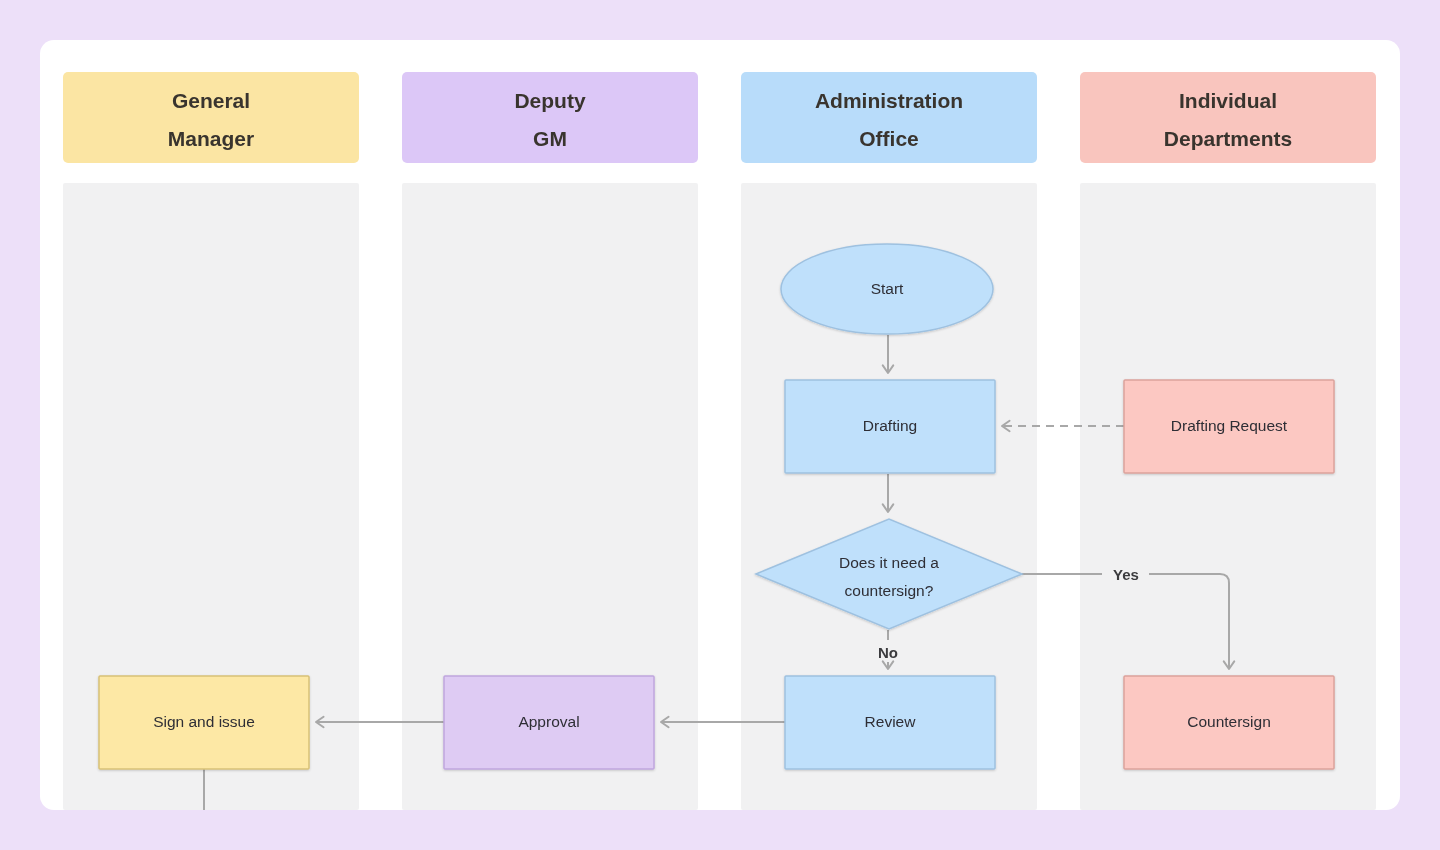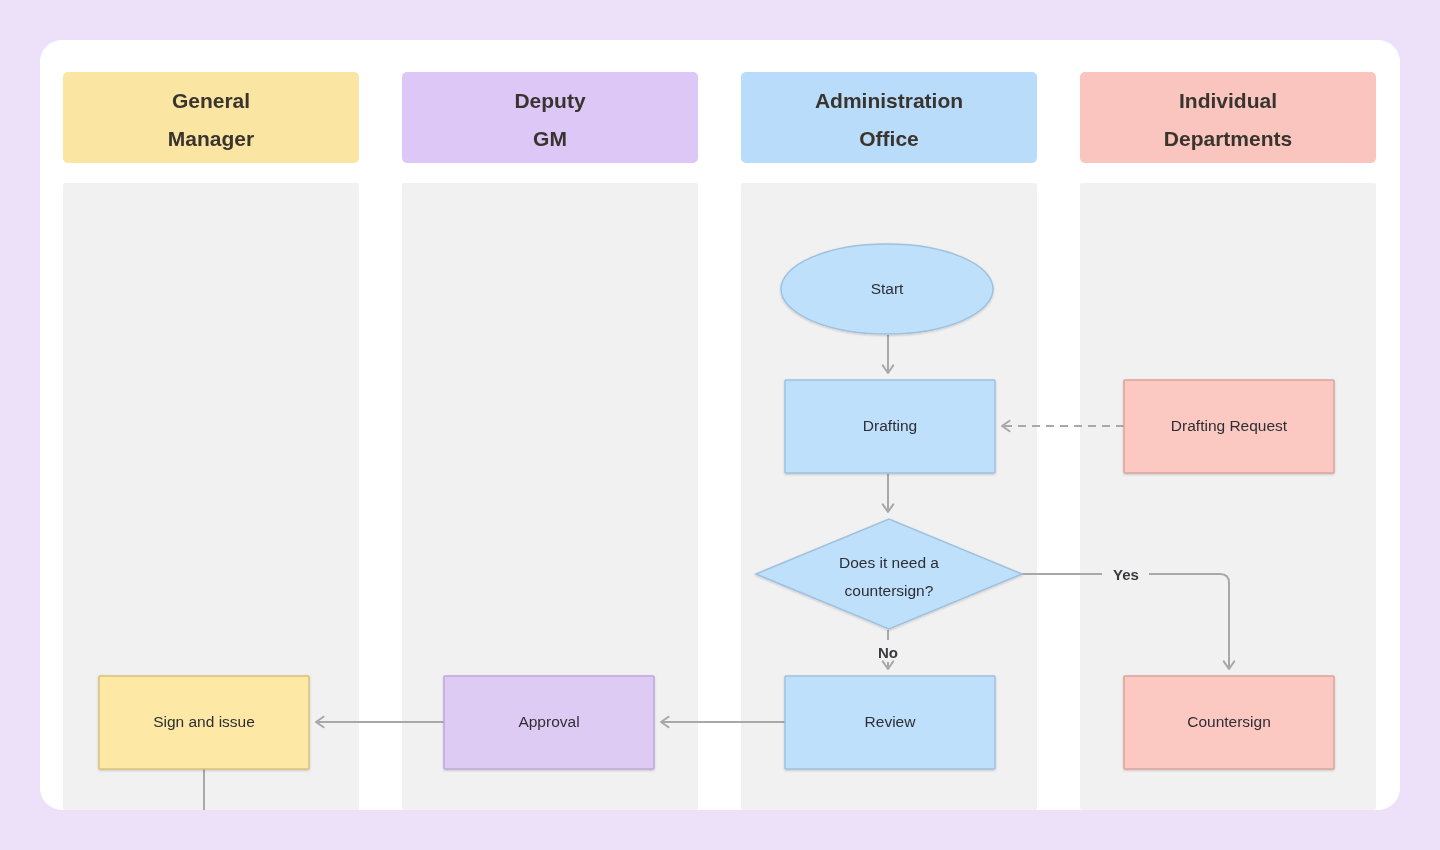"General" div.canvas { border-radius: none -> 14px }
